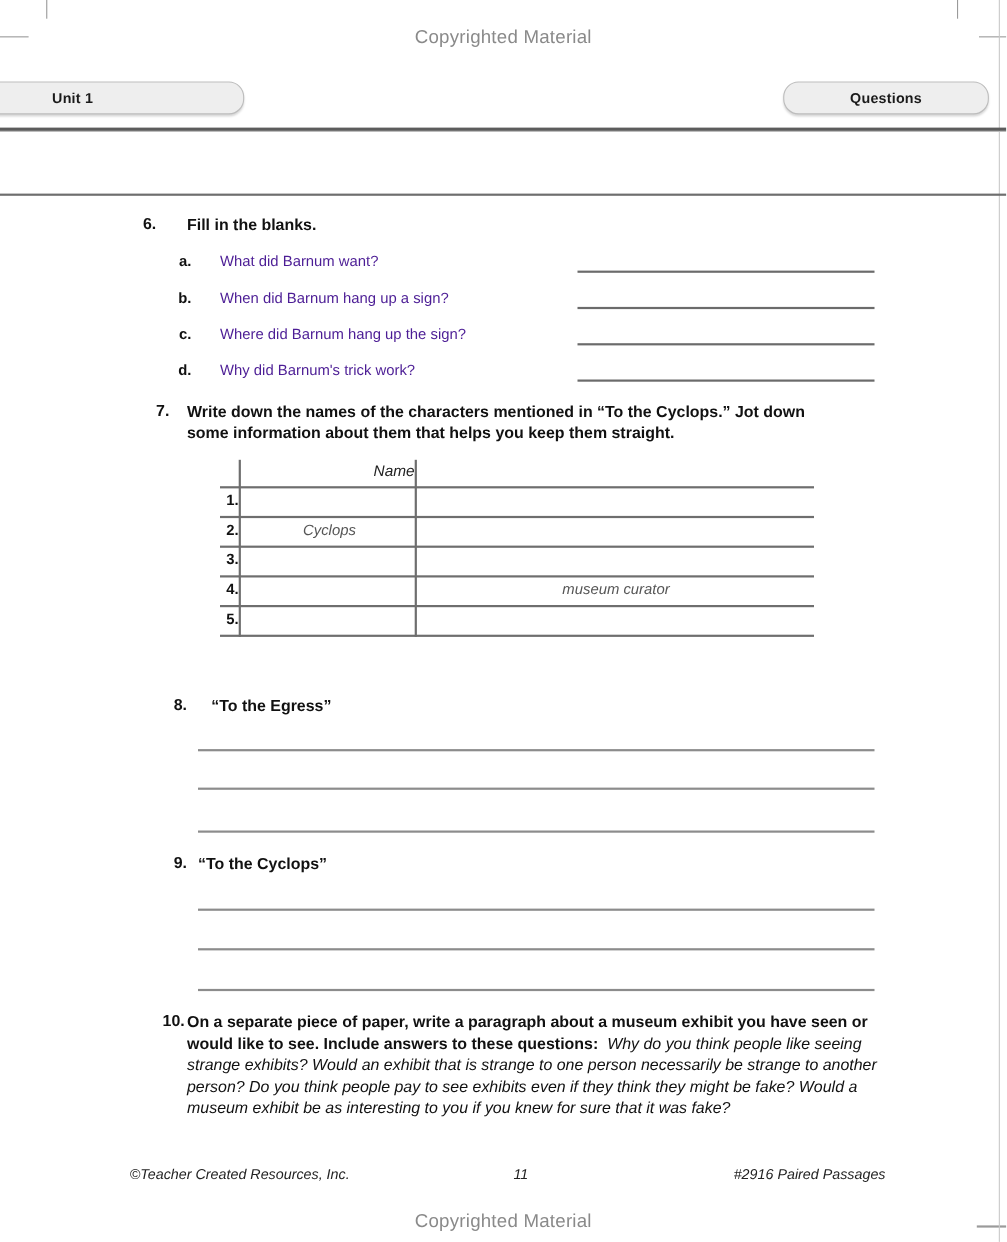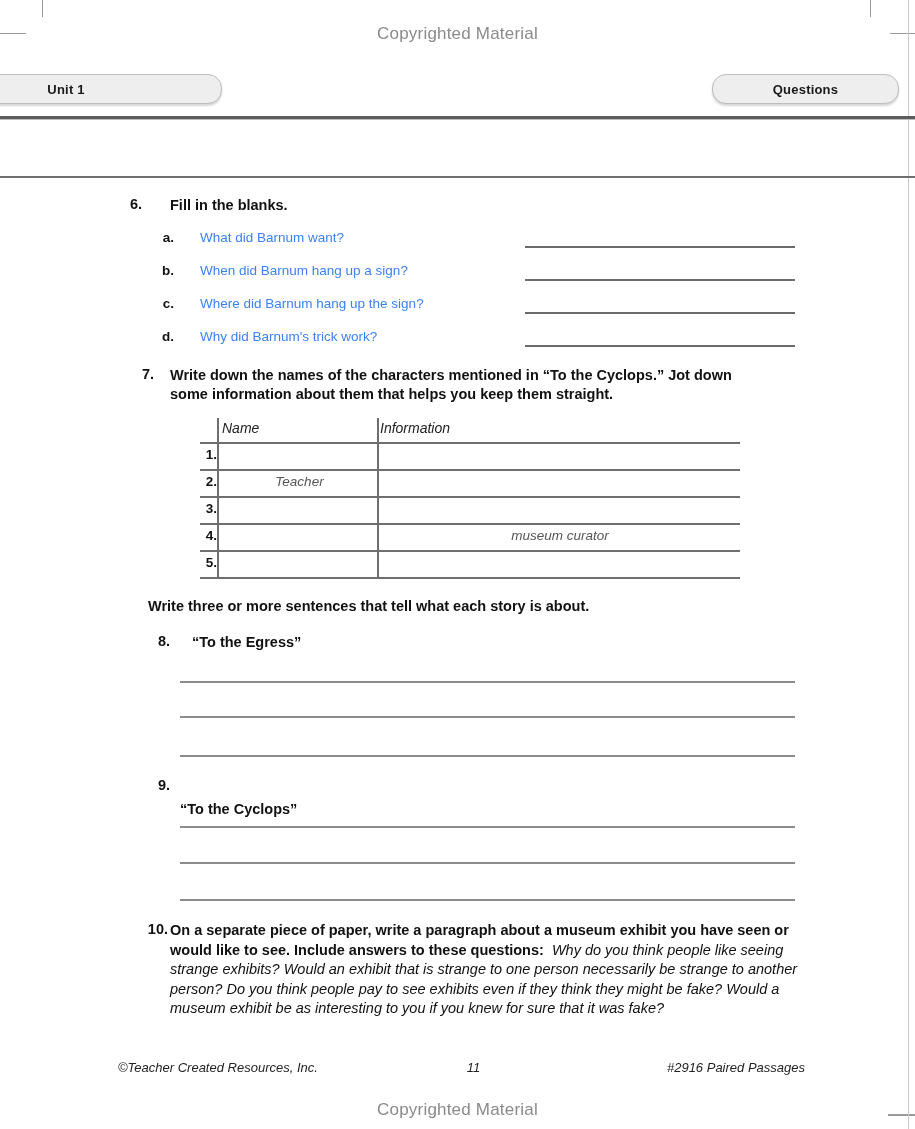"What did Barnum want?" .subtext { color: #3b82f6 -> #4c1d95 }
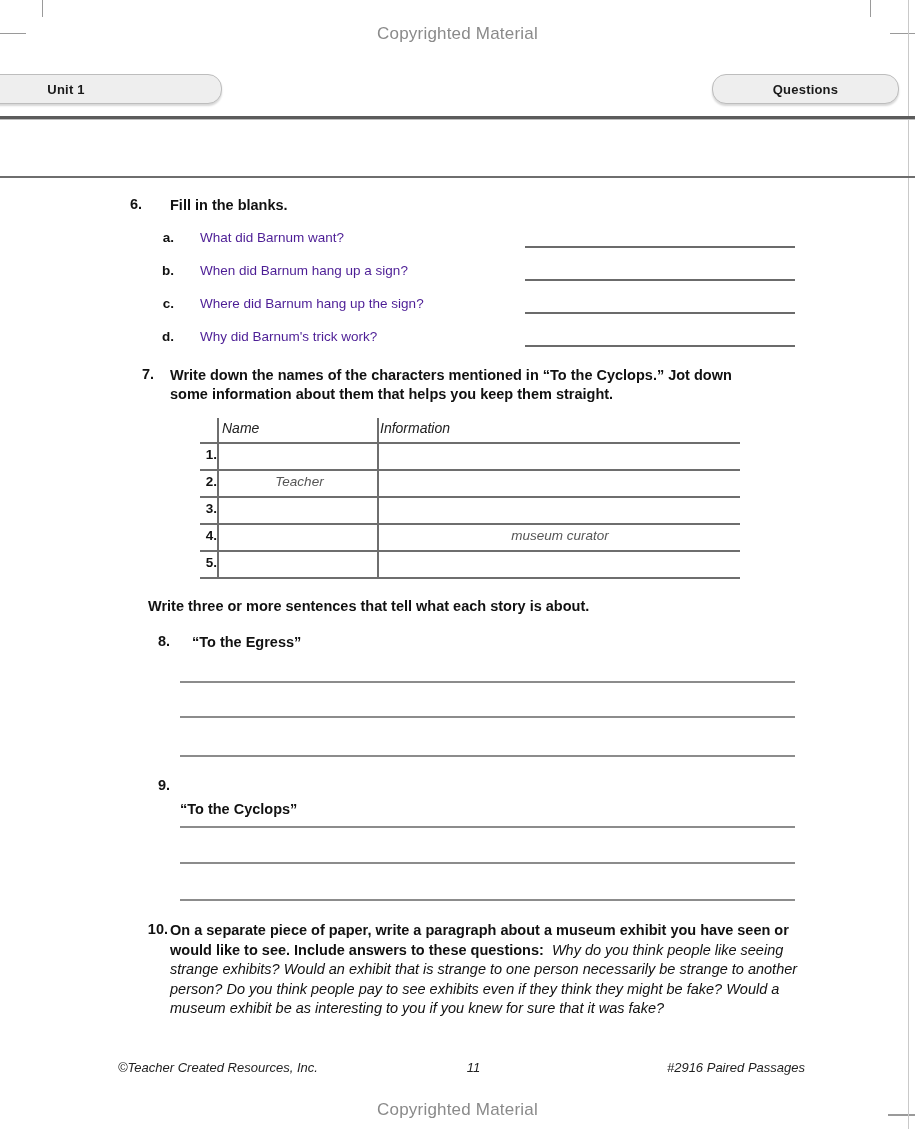"Name" .tbl-head .hcell { text-align: left -> right }
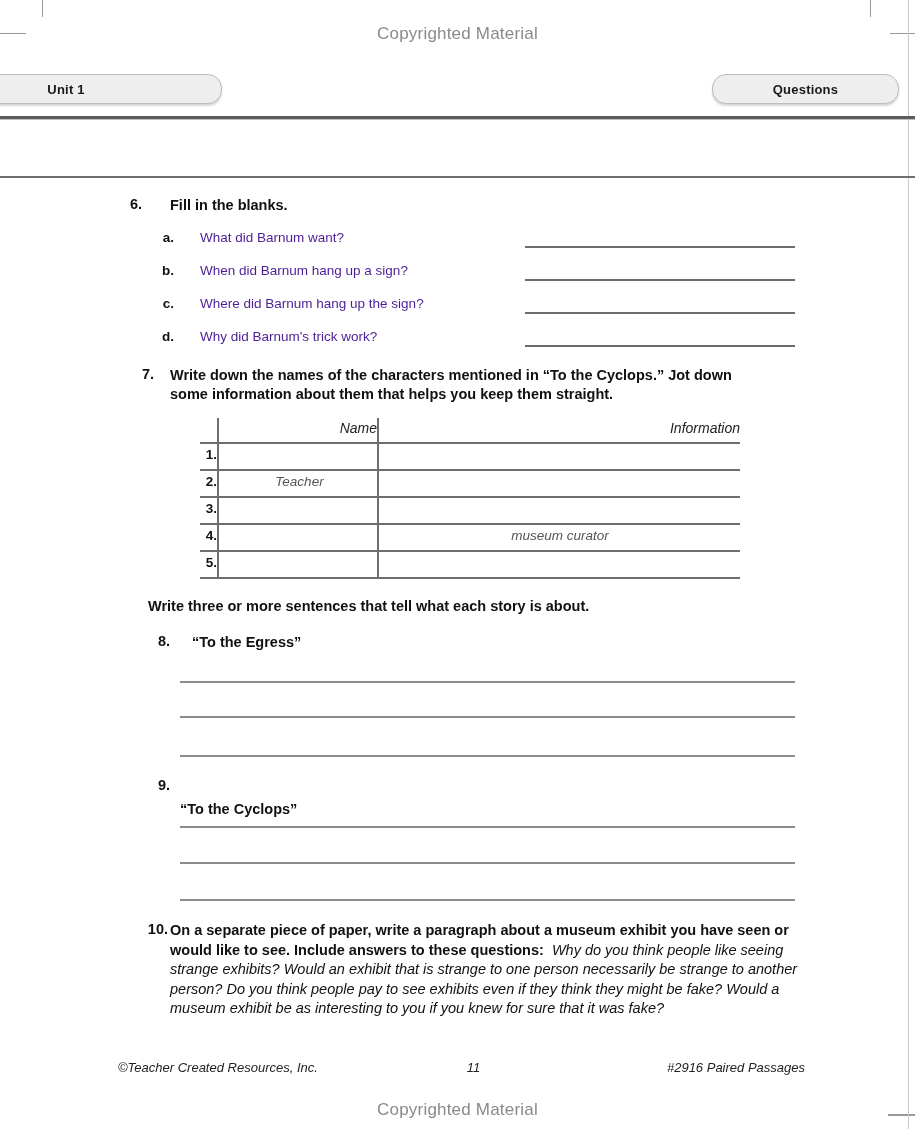"Information" div.hcell { html: <div>Information</div> -> none }
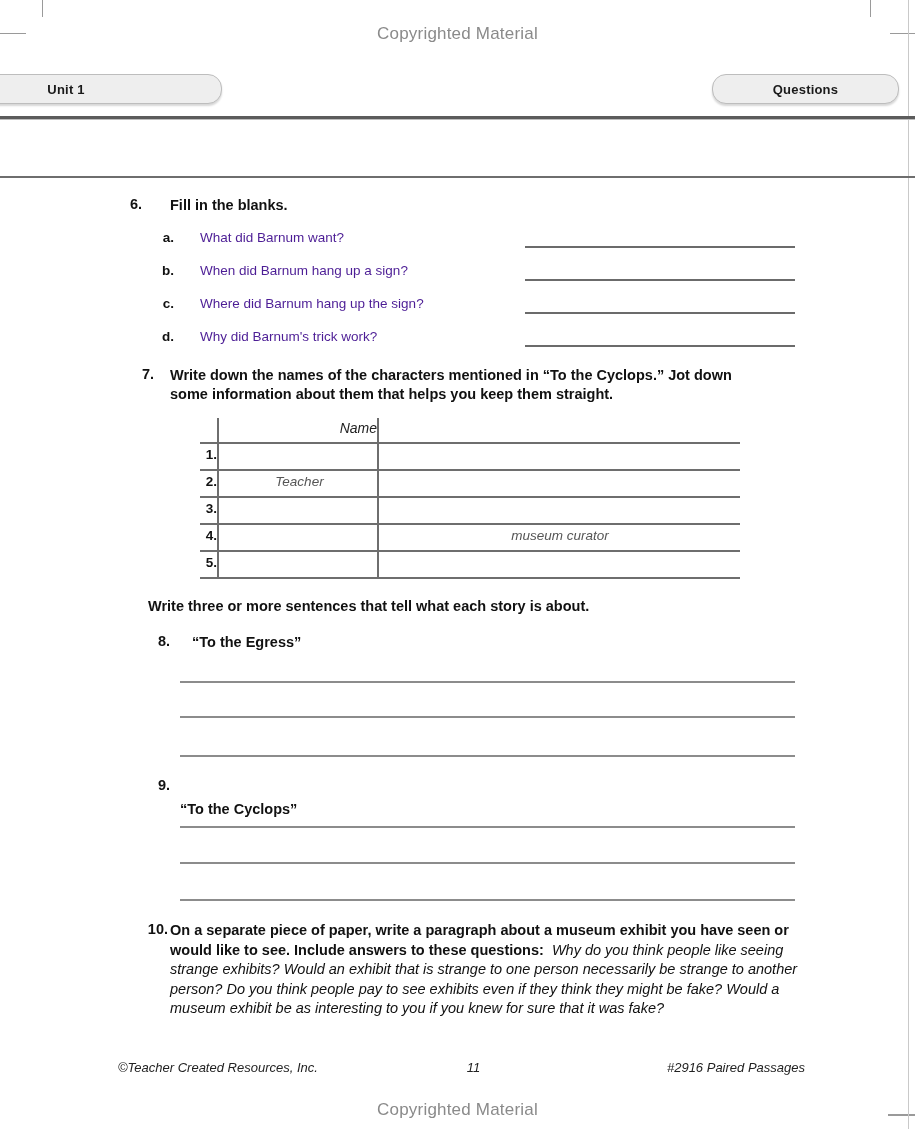"Teacher" div.cell-name { text: Teacher -> Cyclops }
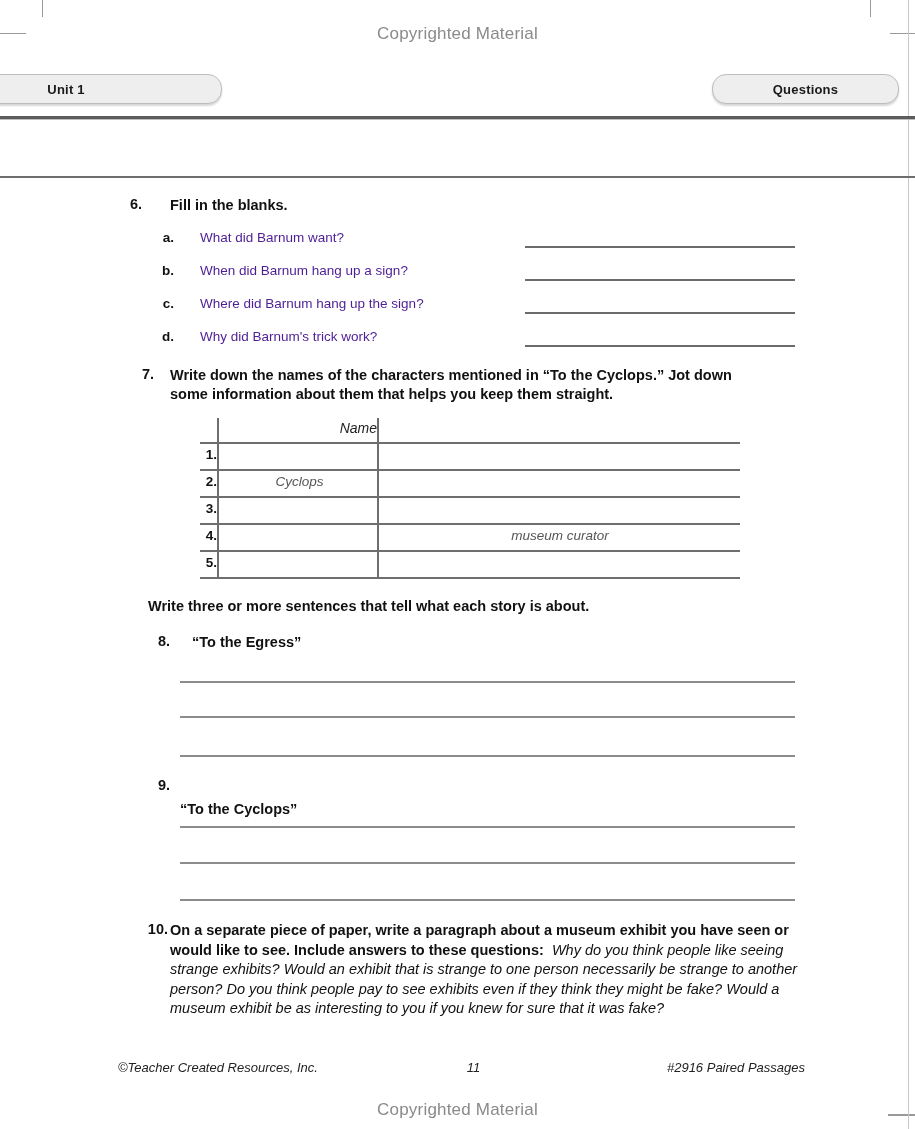"Write three or more sentences" div.qtext { html: <div>Write three or more sentences that tell what each story is about.</div> -> none }
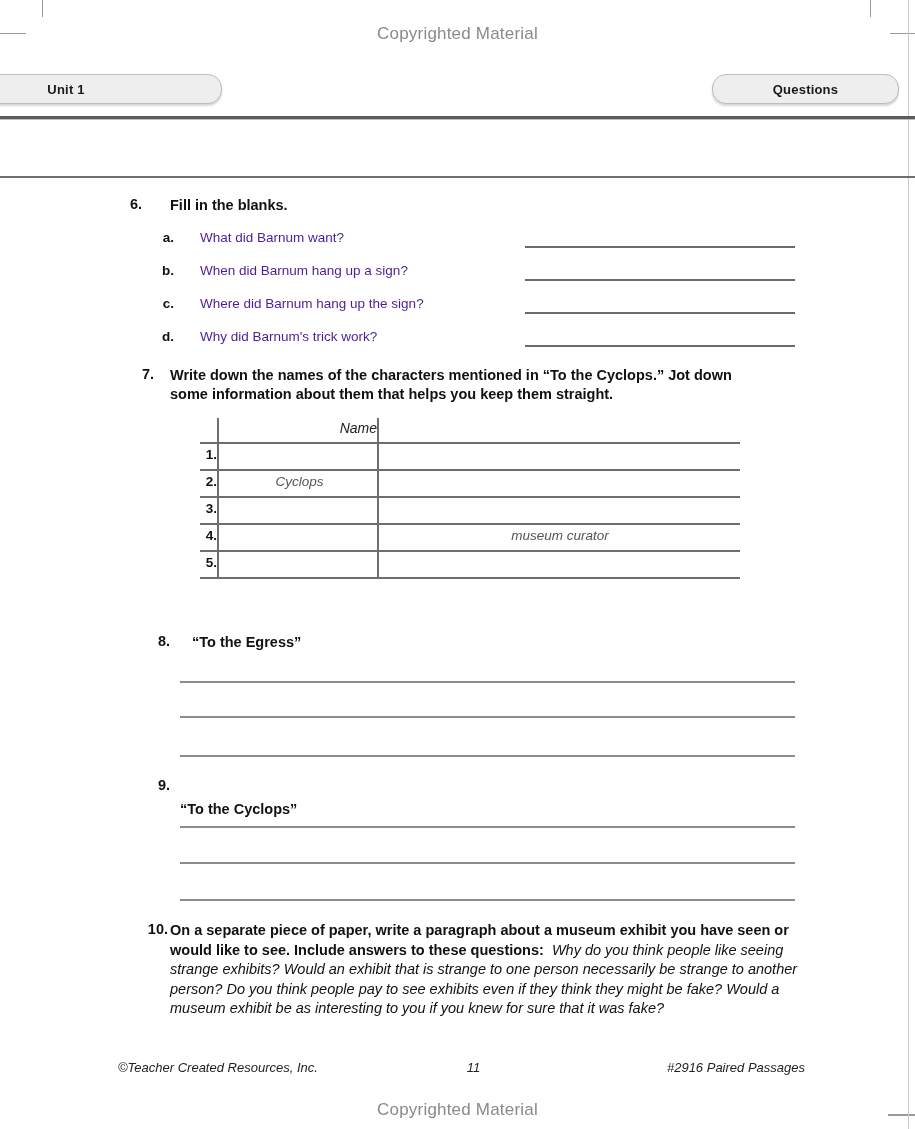"“To the Cyclops”" div.qtext { top: 800px -> 777px }
